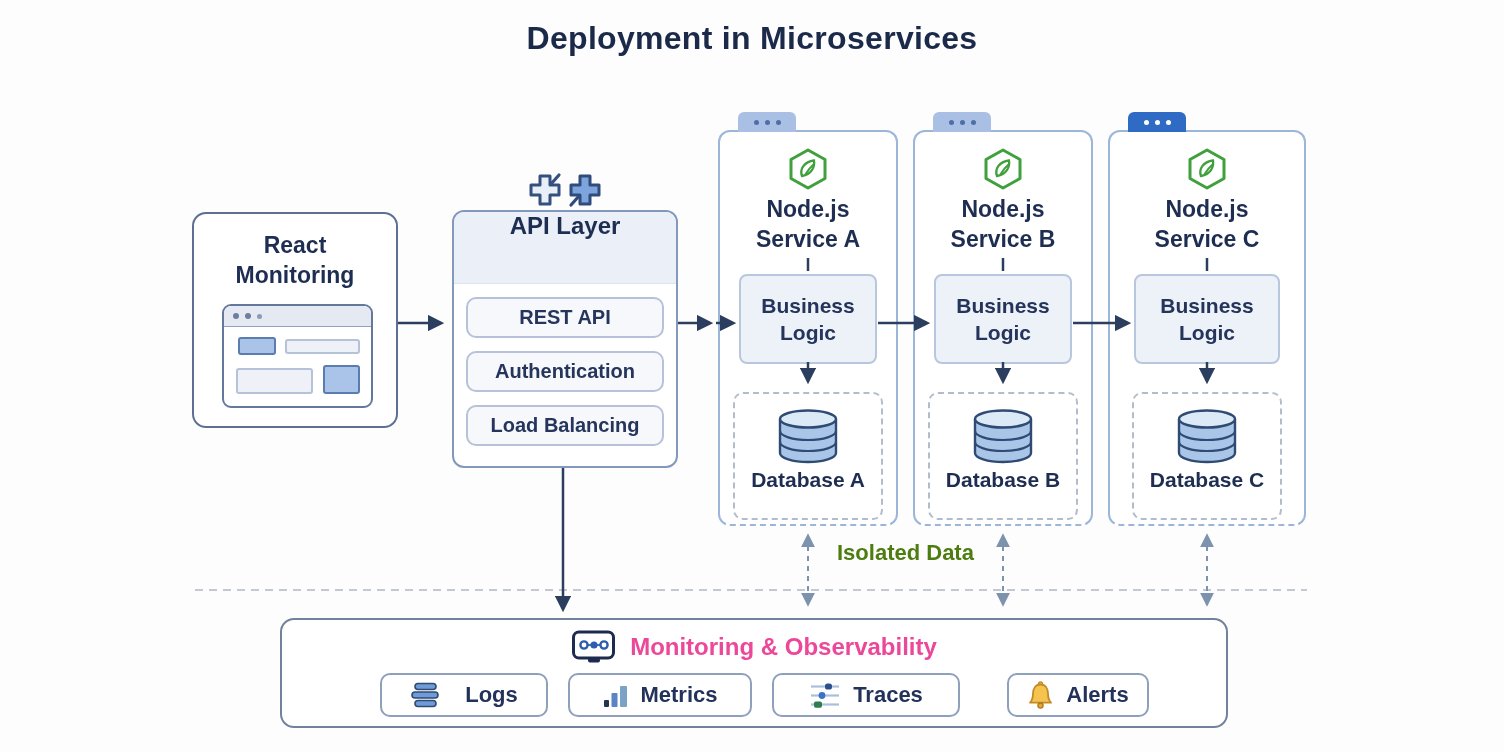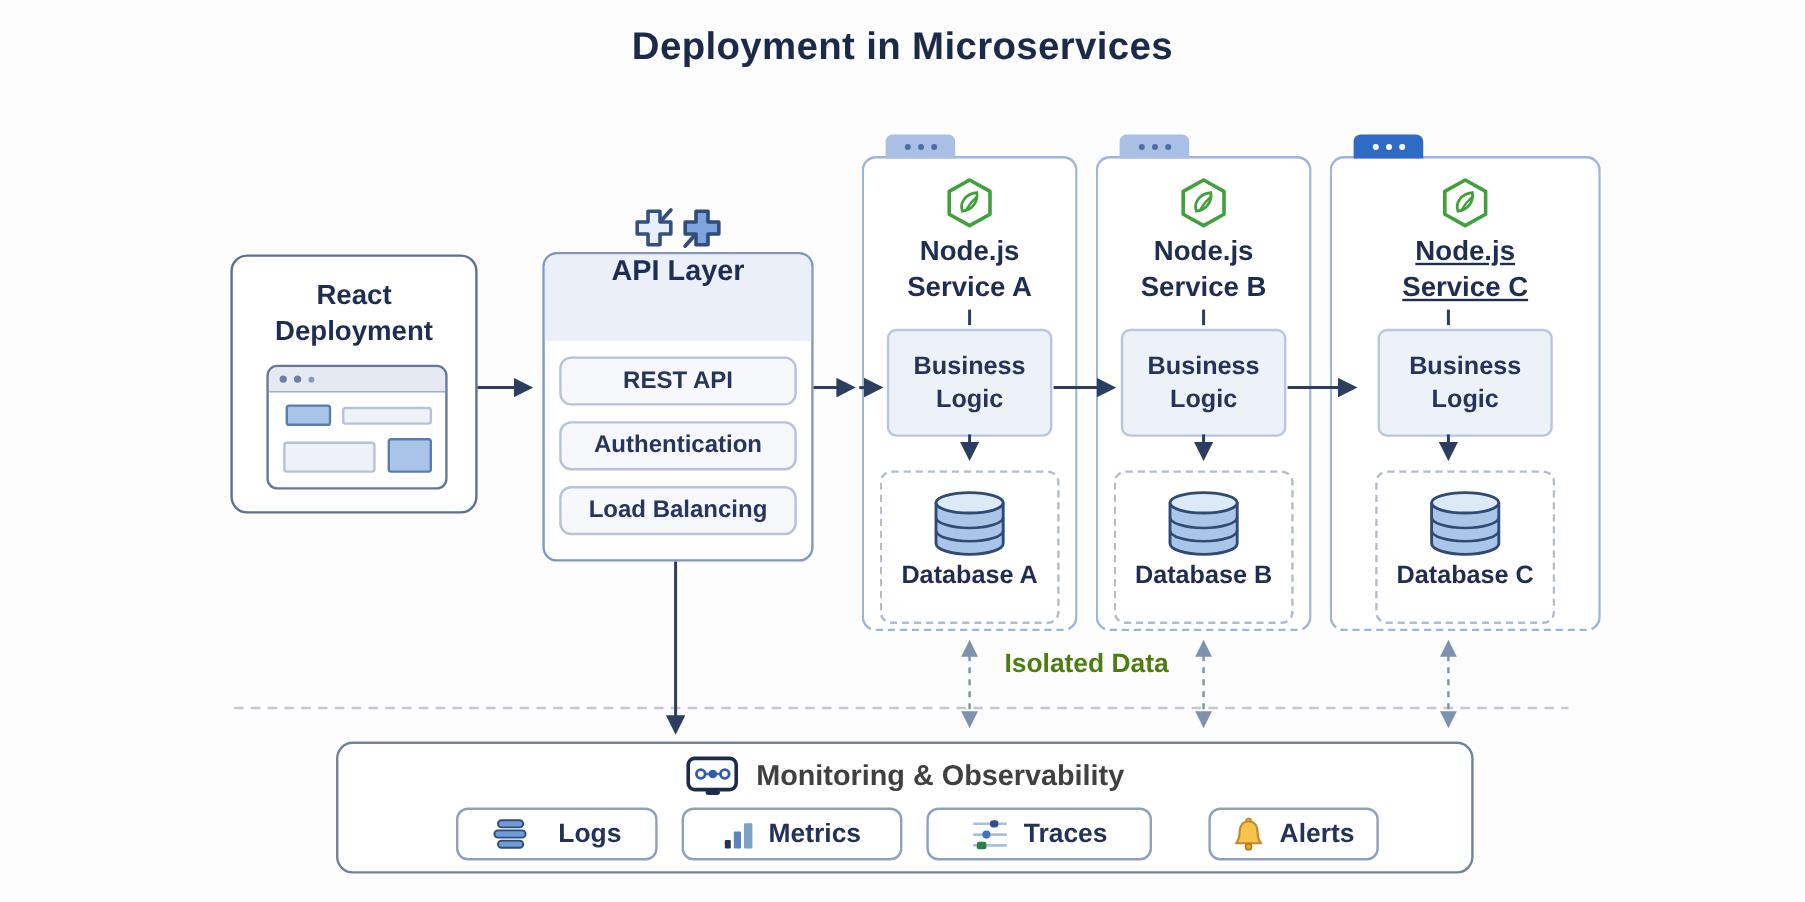"Node.js Service C" .svc-c { text-decoration: underline -> none; width: 226px -> 198px }
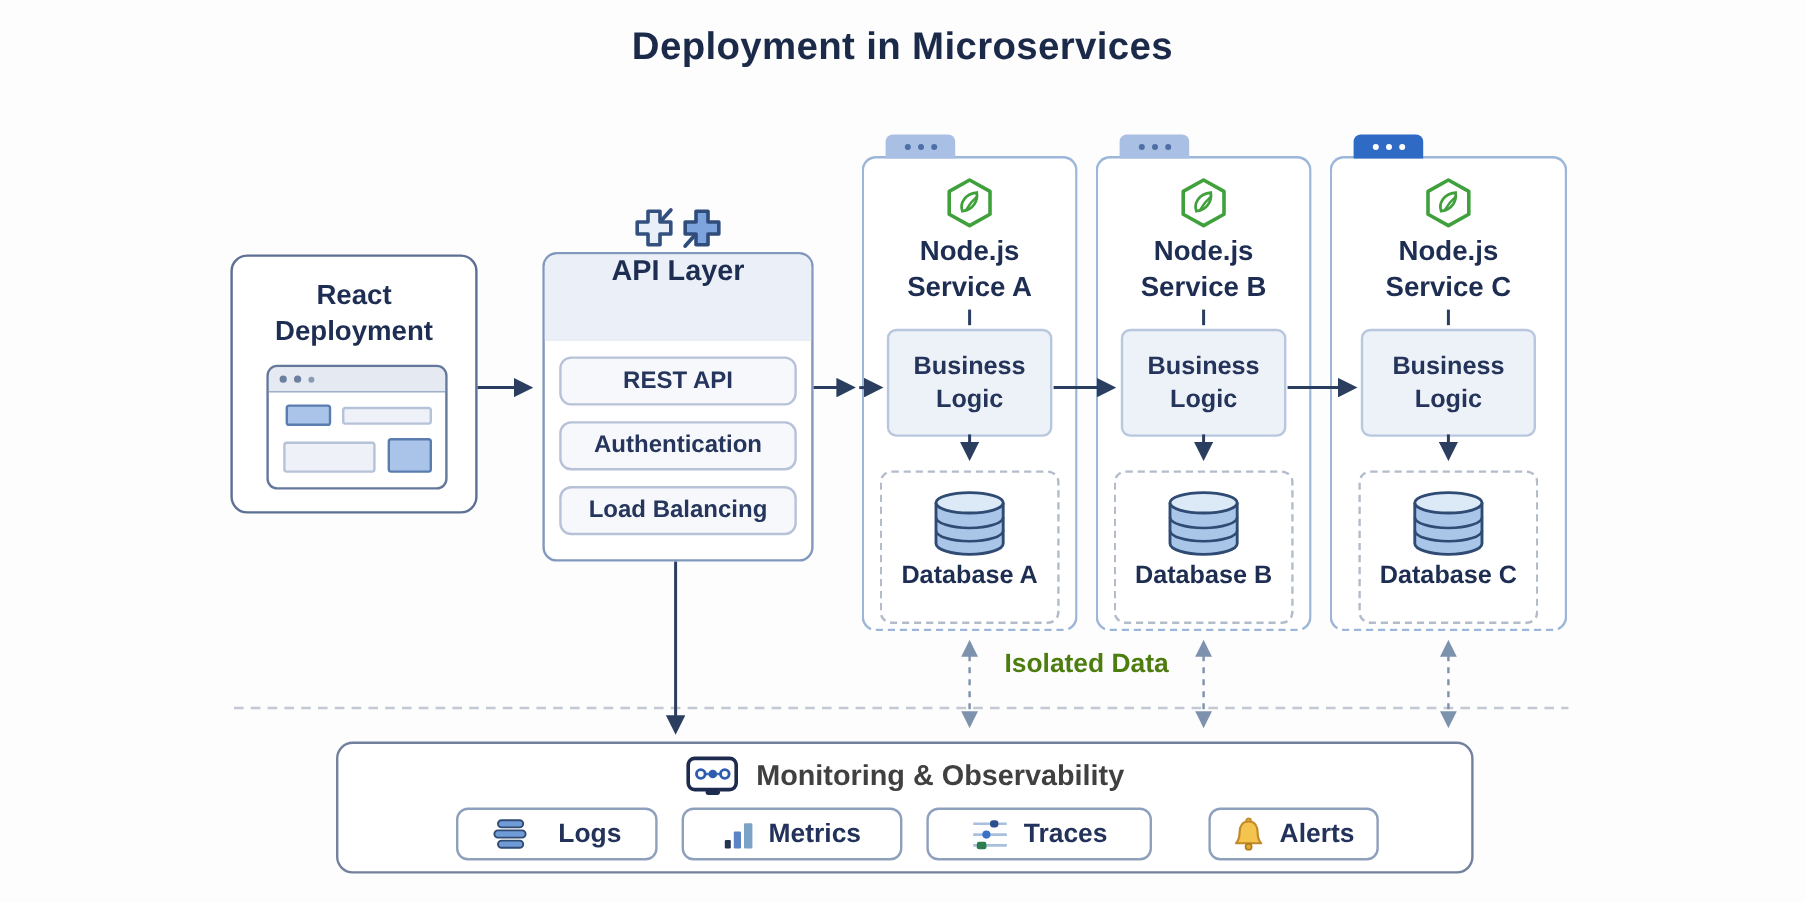"React Deployment" div.react-label { text: Deployment -> Monitoring }
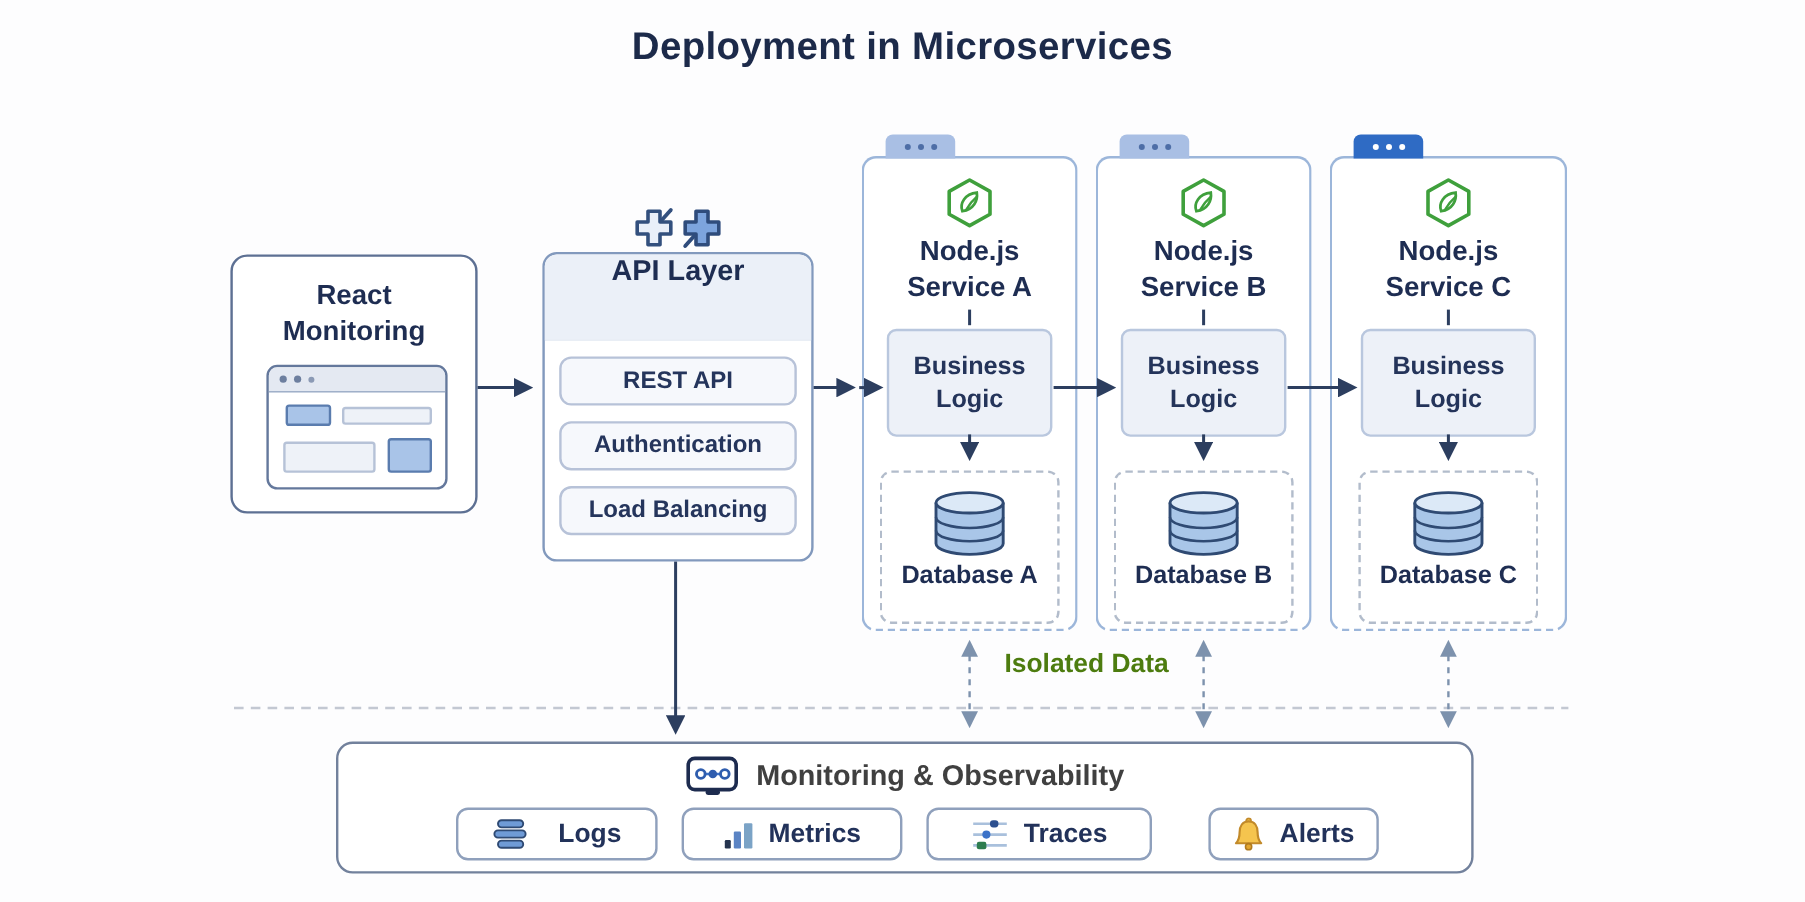"Monitoring & Observability" .mon-title { color: #404040 -> #ec4899 }
